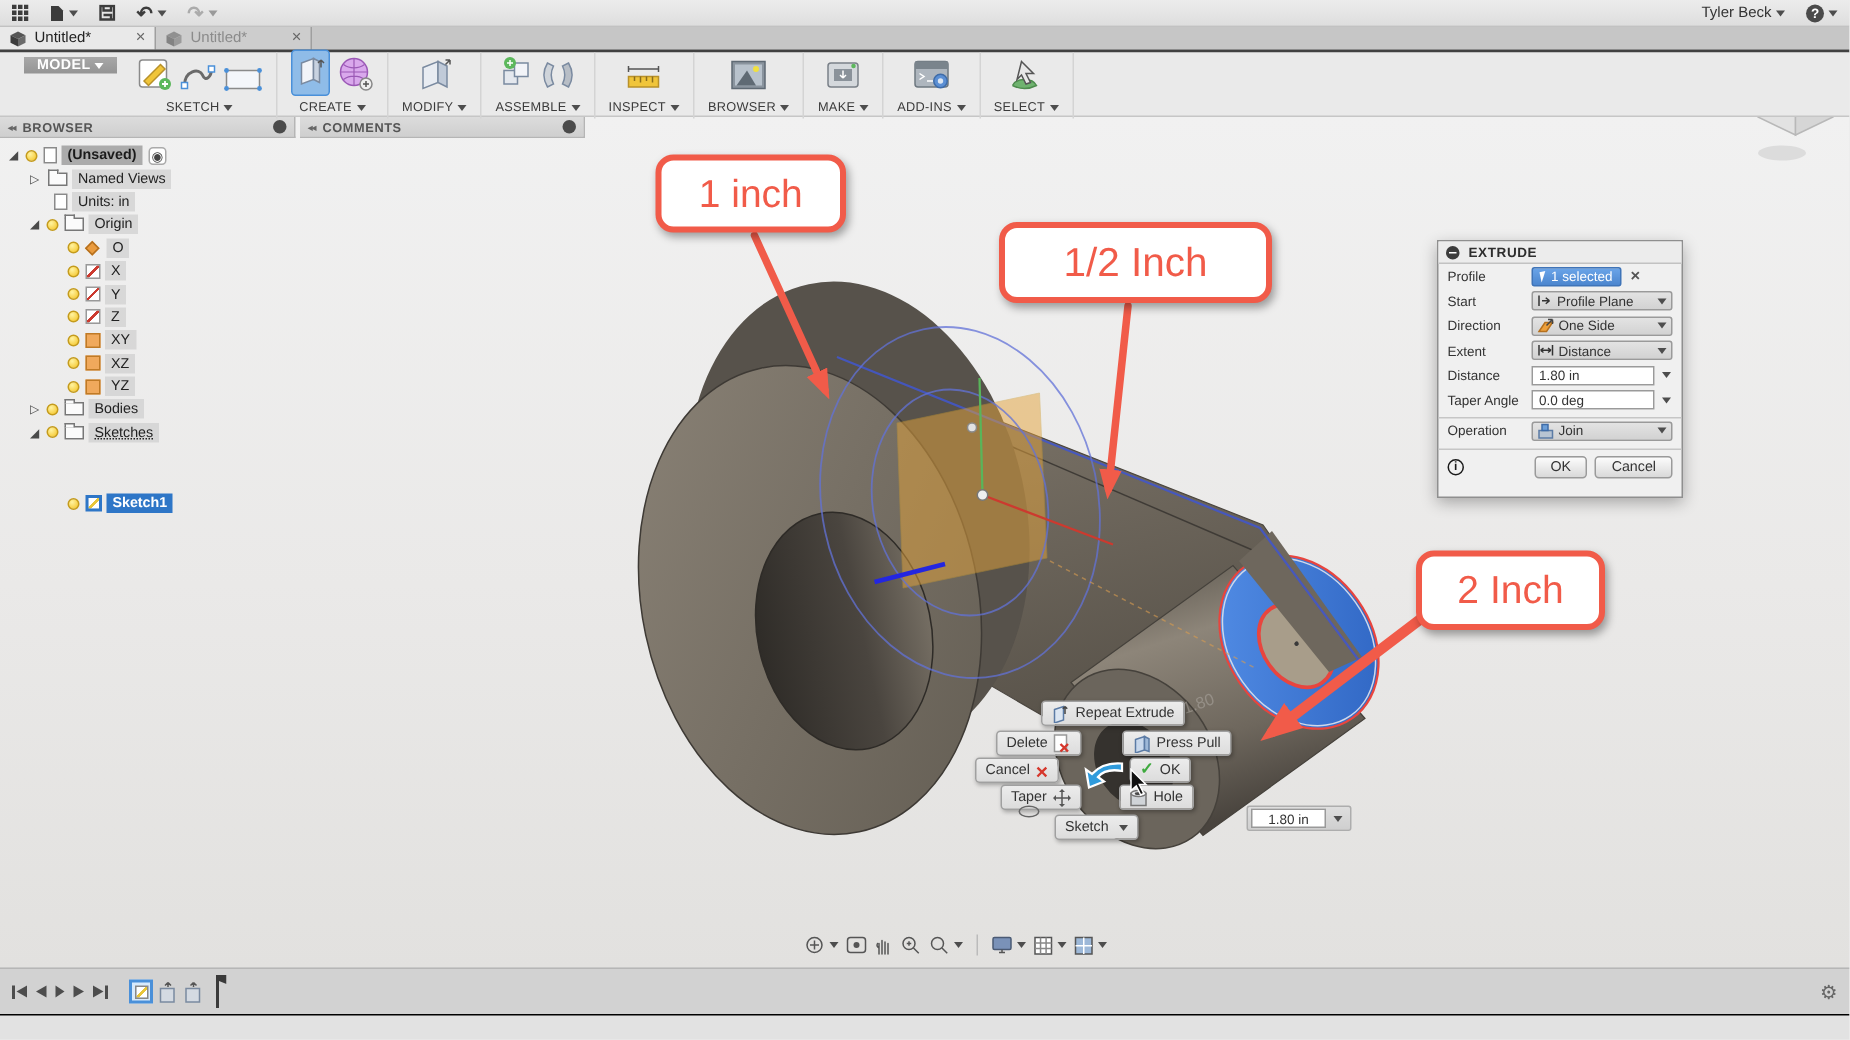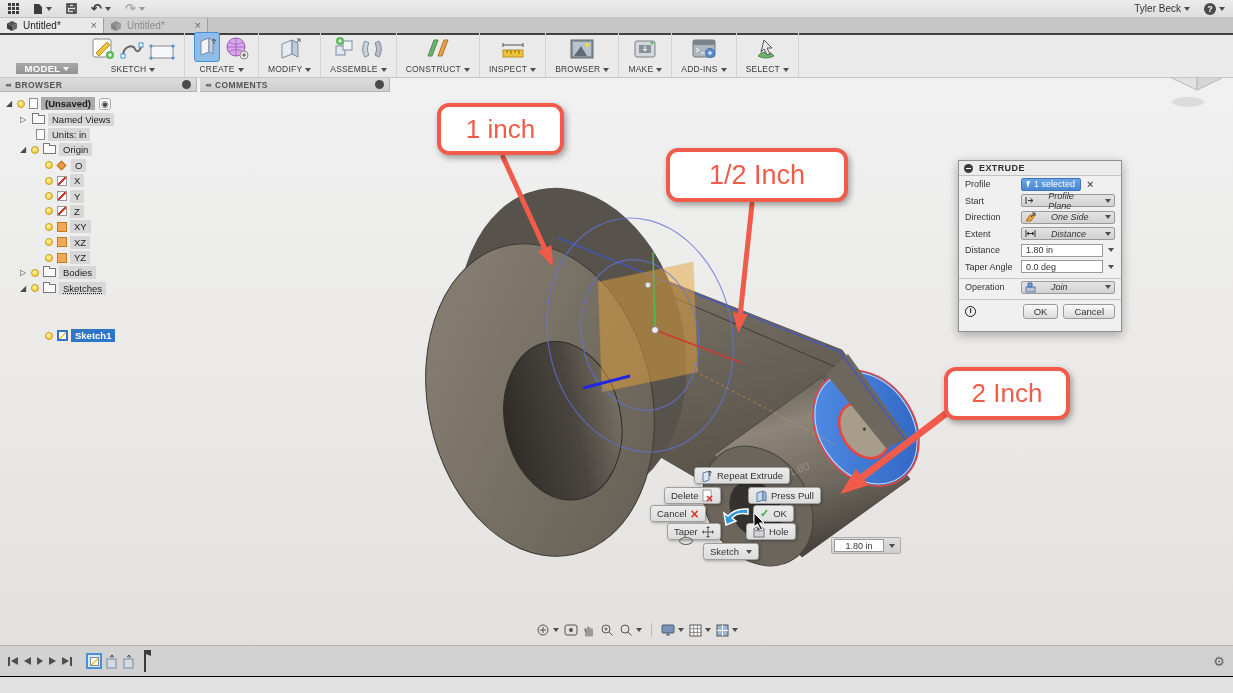"MODEL" .toolbar { align-items: flex-end -> flex-start }
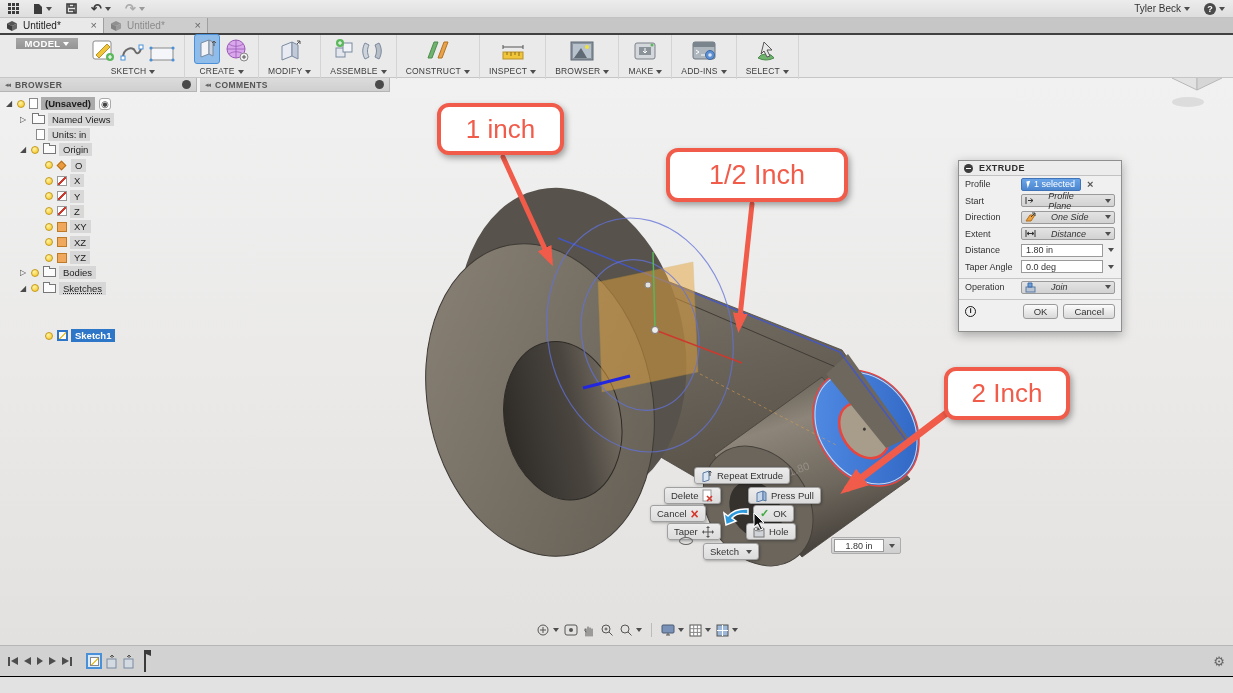"CONSTRUCT" div.tgroup { html: <div> <div> <span><svg> <polygon></polygon> <polygon></polygon> </svg></span> </div> <span><span>CONSTRUCT</span><span></span></span> </div> -> none }
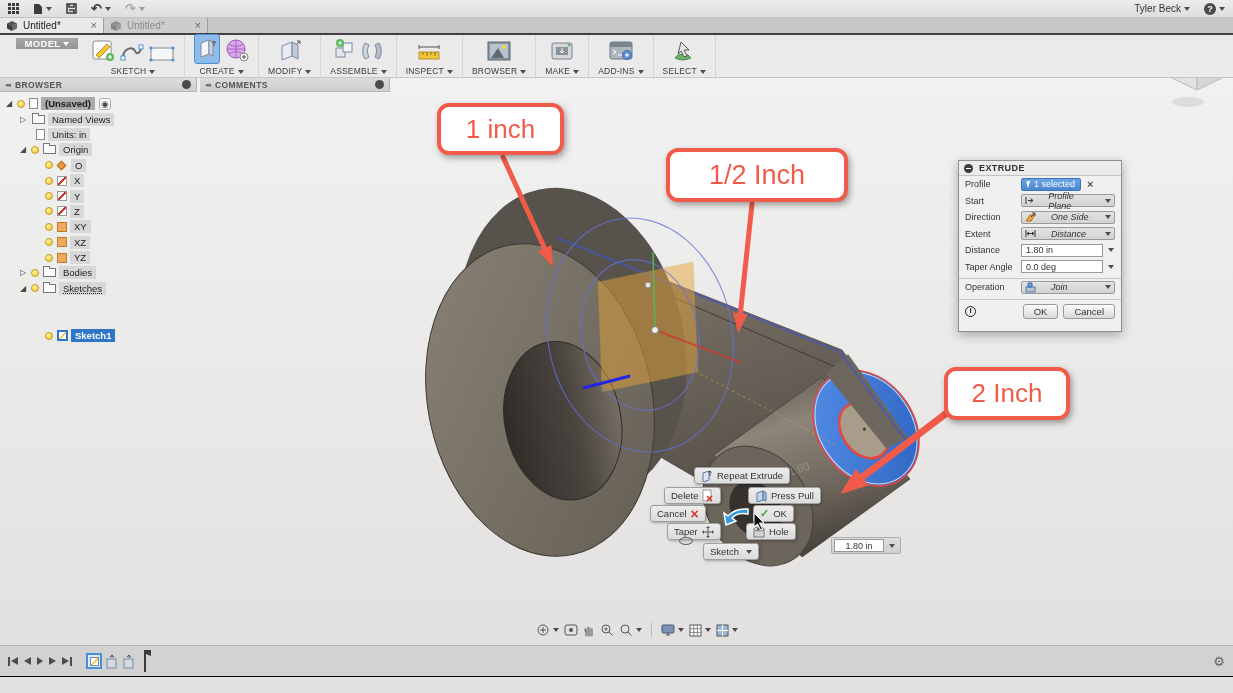"Profile Plane" .dctrl { font-style: italic -> none; gap: 15px -> 3px }
